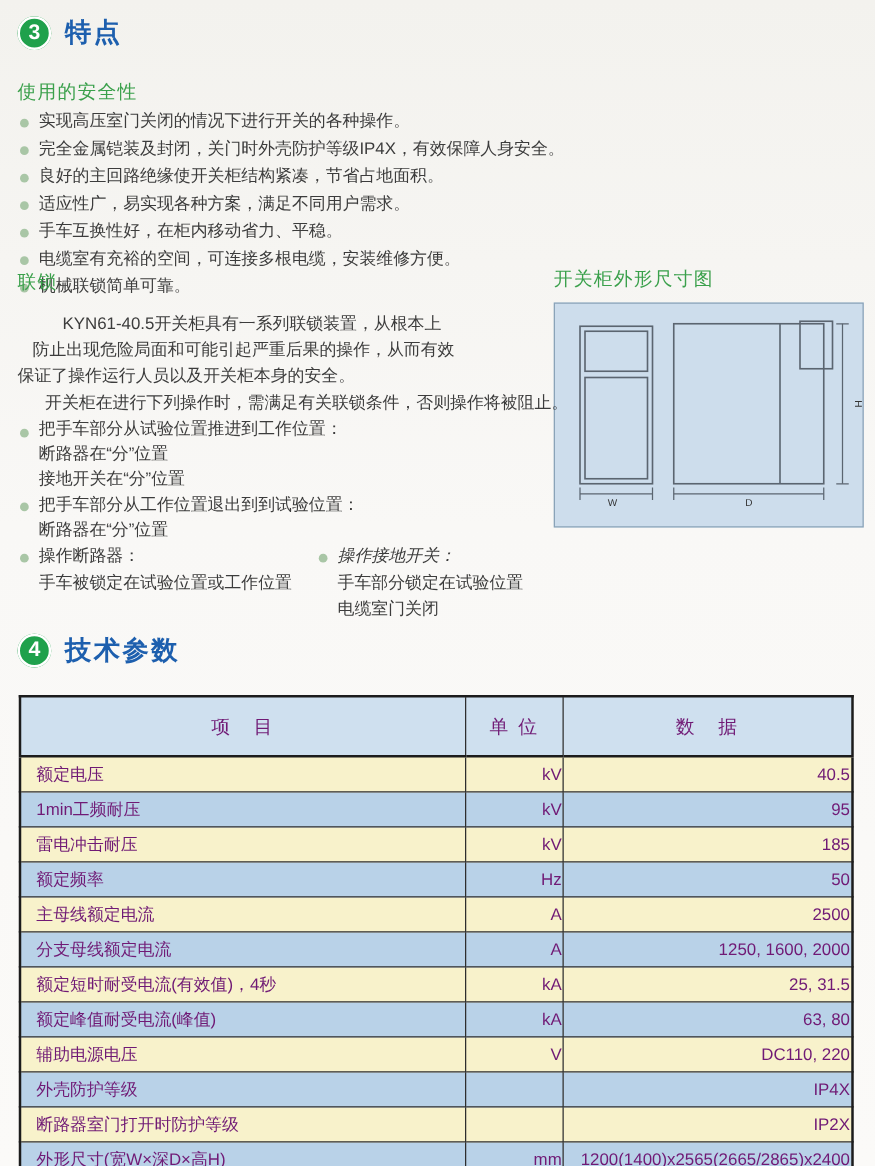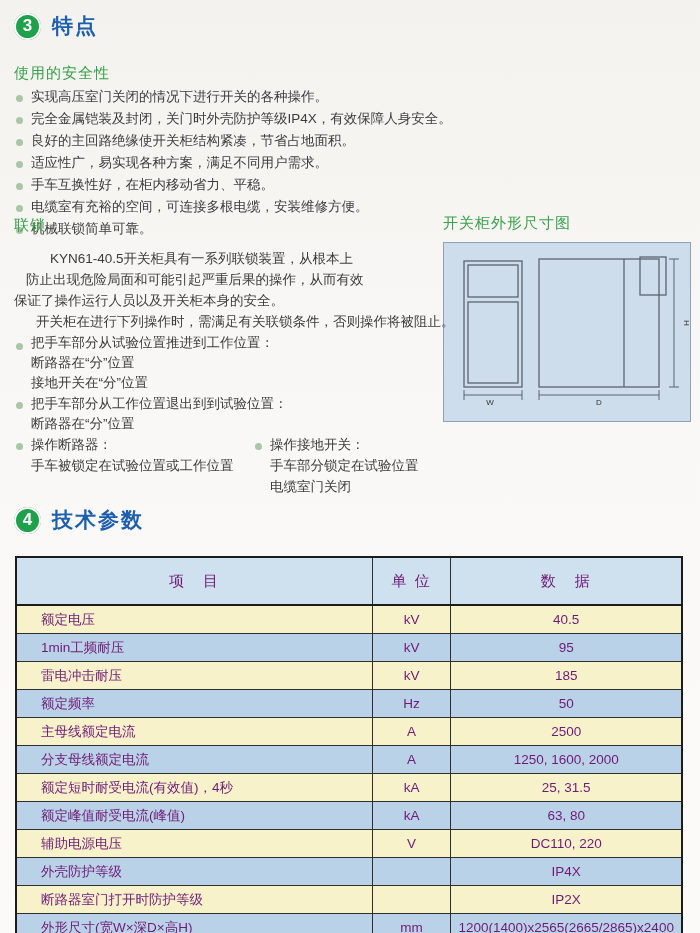"操作接地开关：" div.txt { font-style: none -> italic }
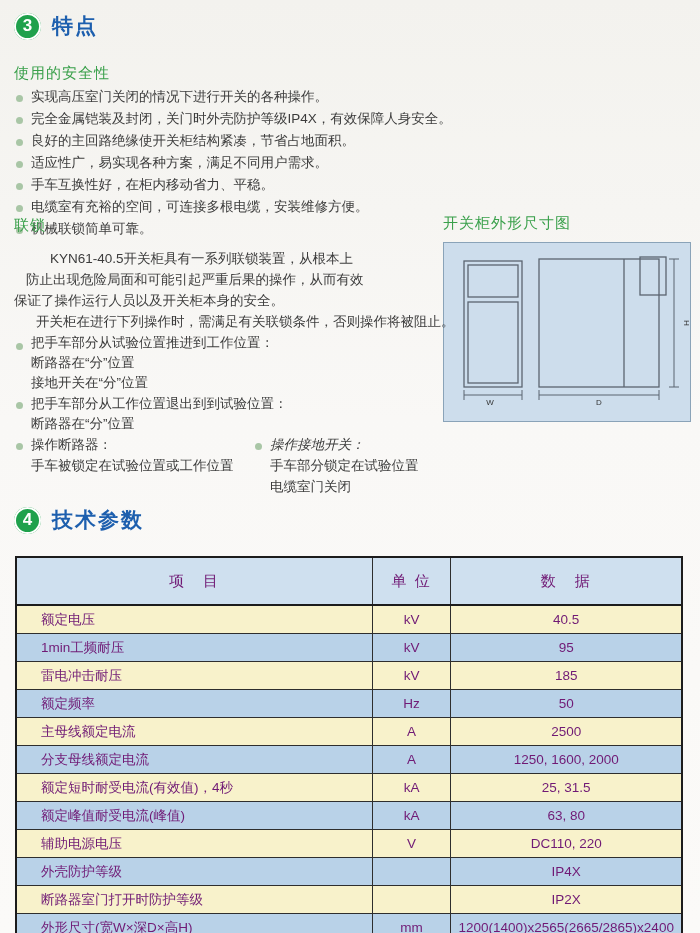"额定电压" td.c-item { padding-left: 24px -> 12px }
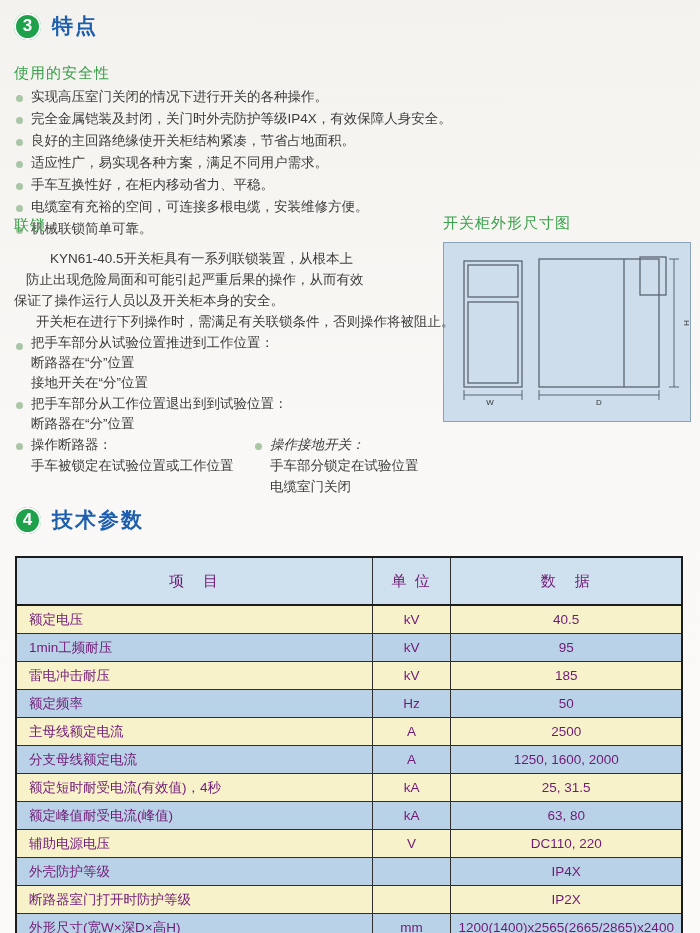"kV" td.c-unit,td.c-data { text-align: center -> right }
